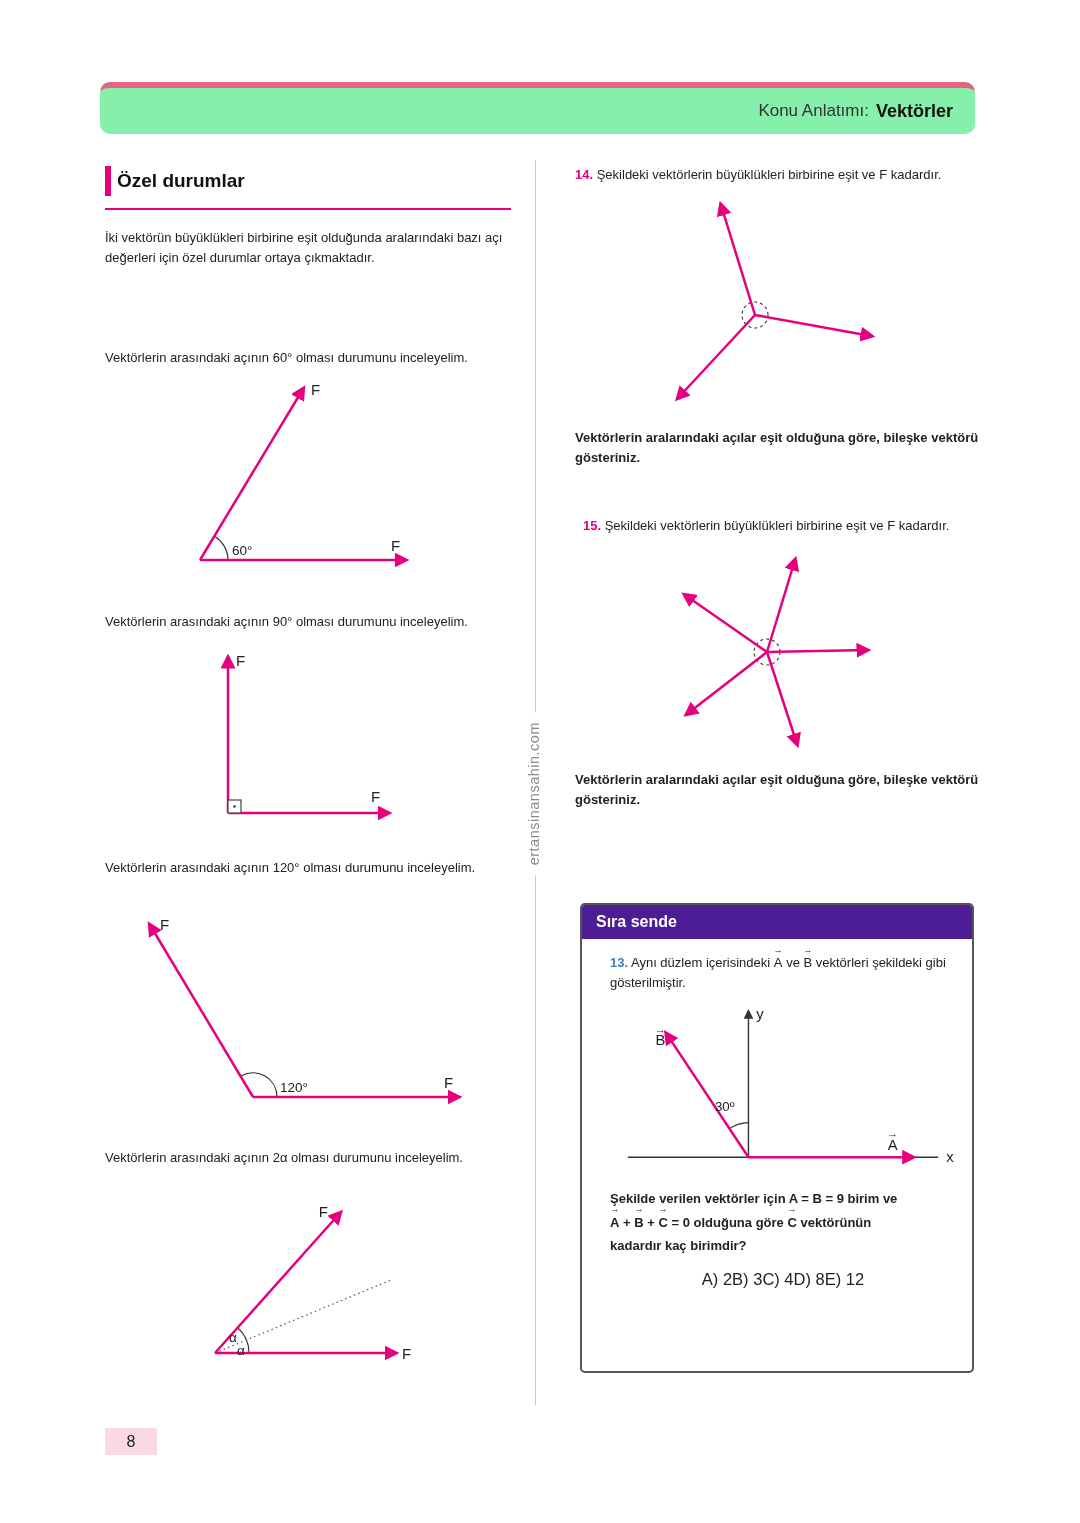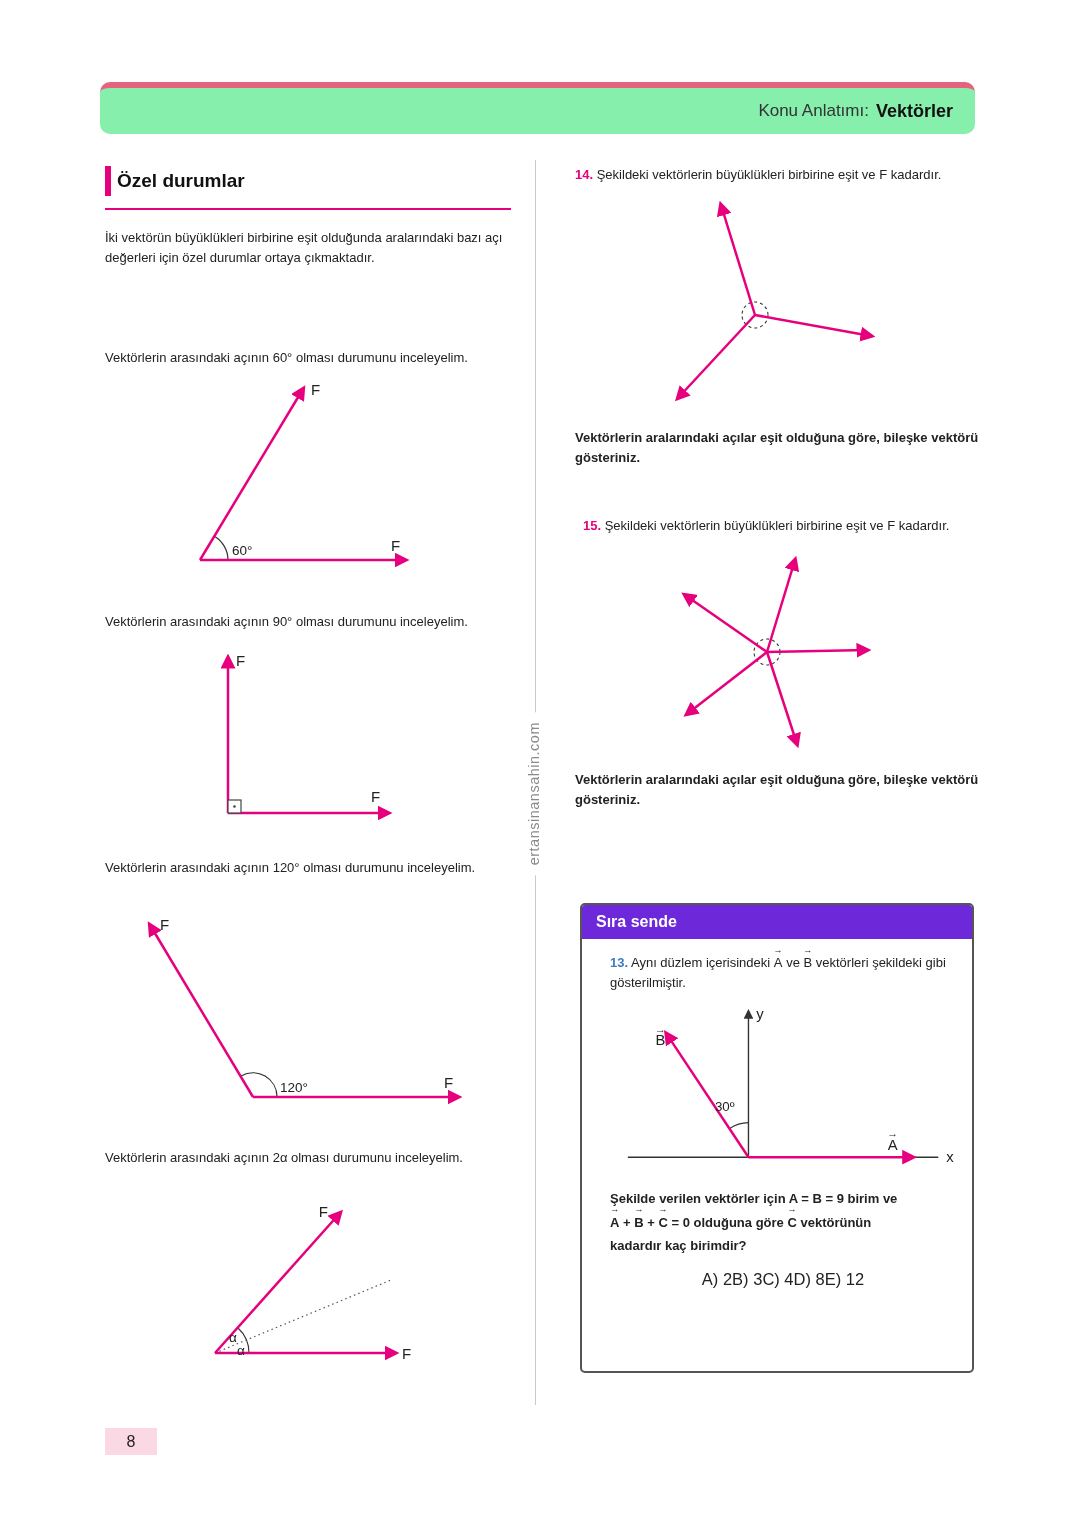"Sıra sende" .sira-header { background: #6d28d9 -> #4c1d95 }
